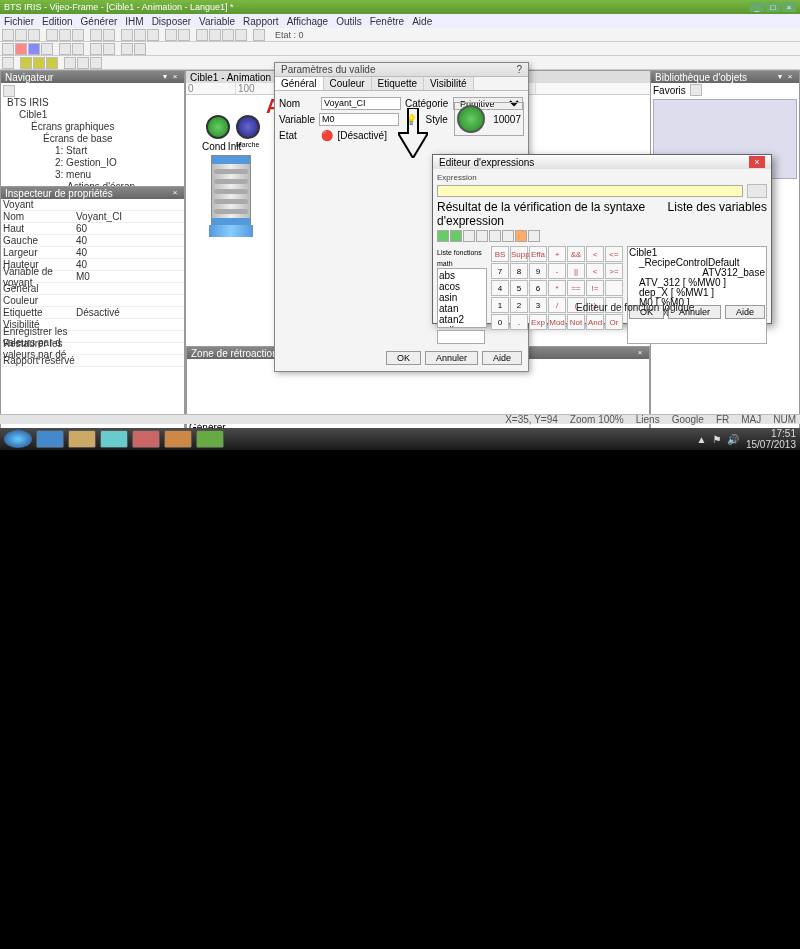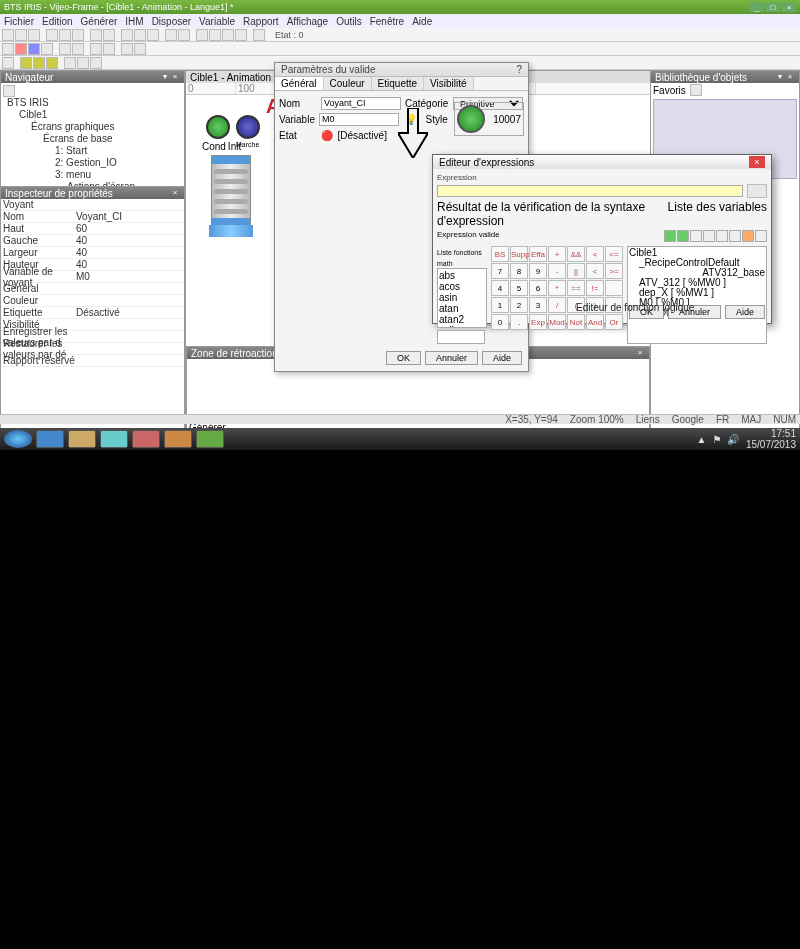"Expression valide" span { html: <span>Expression valide</span> -> none }
